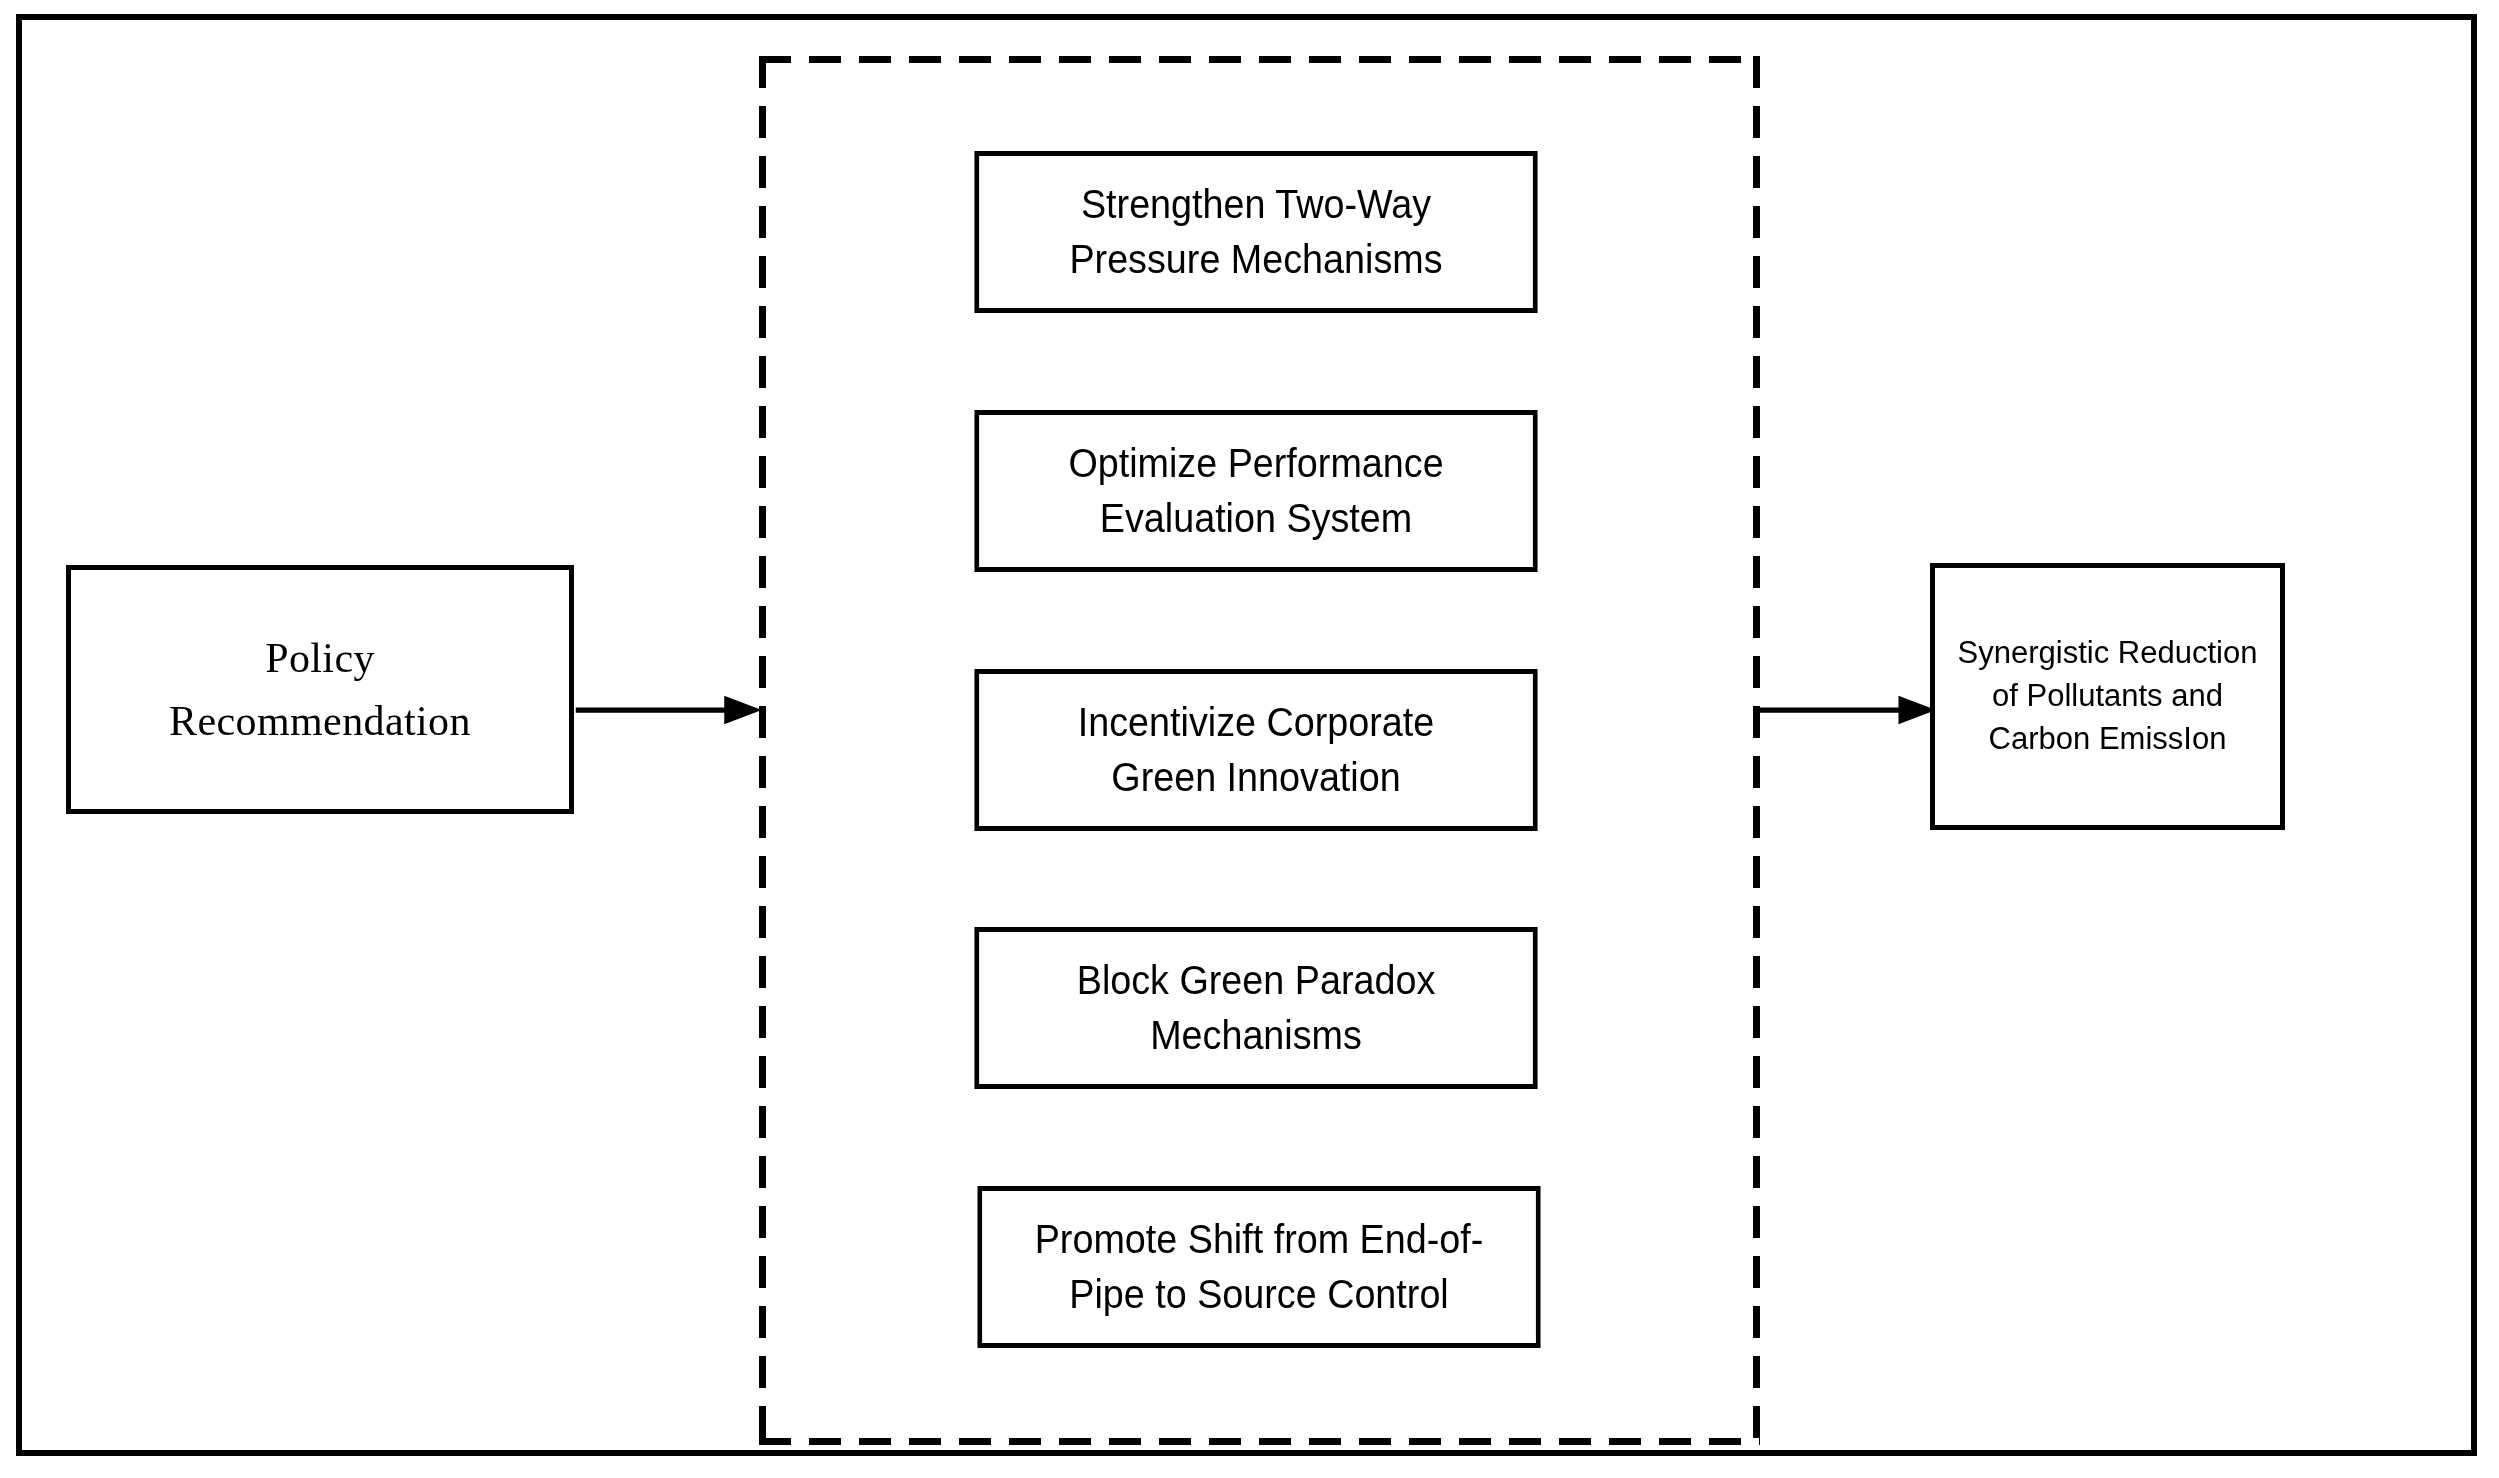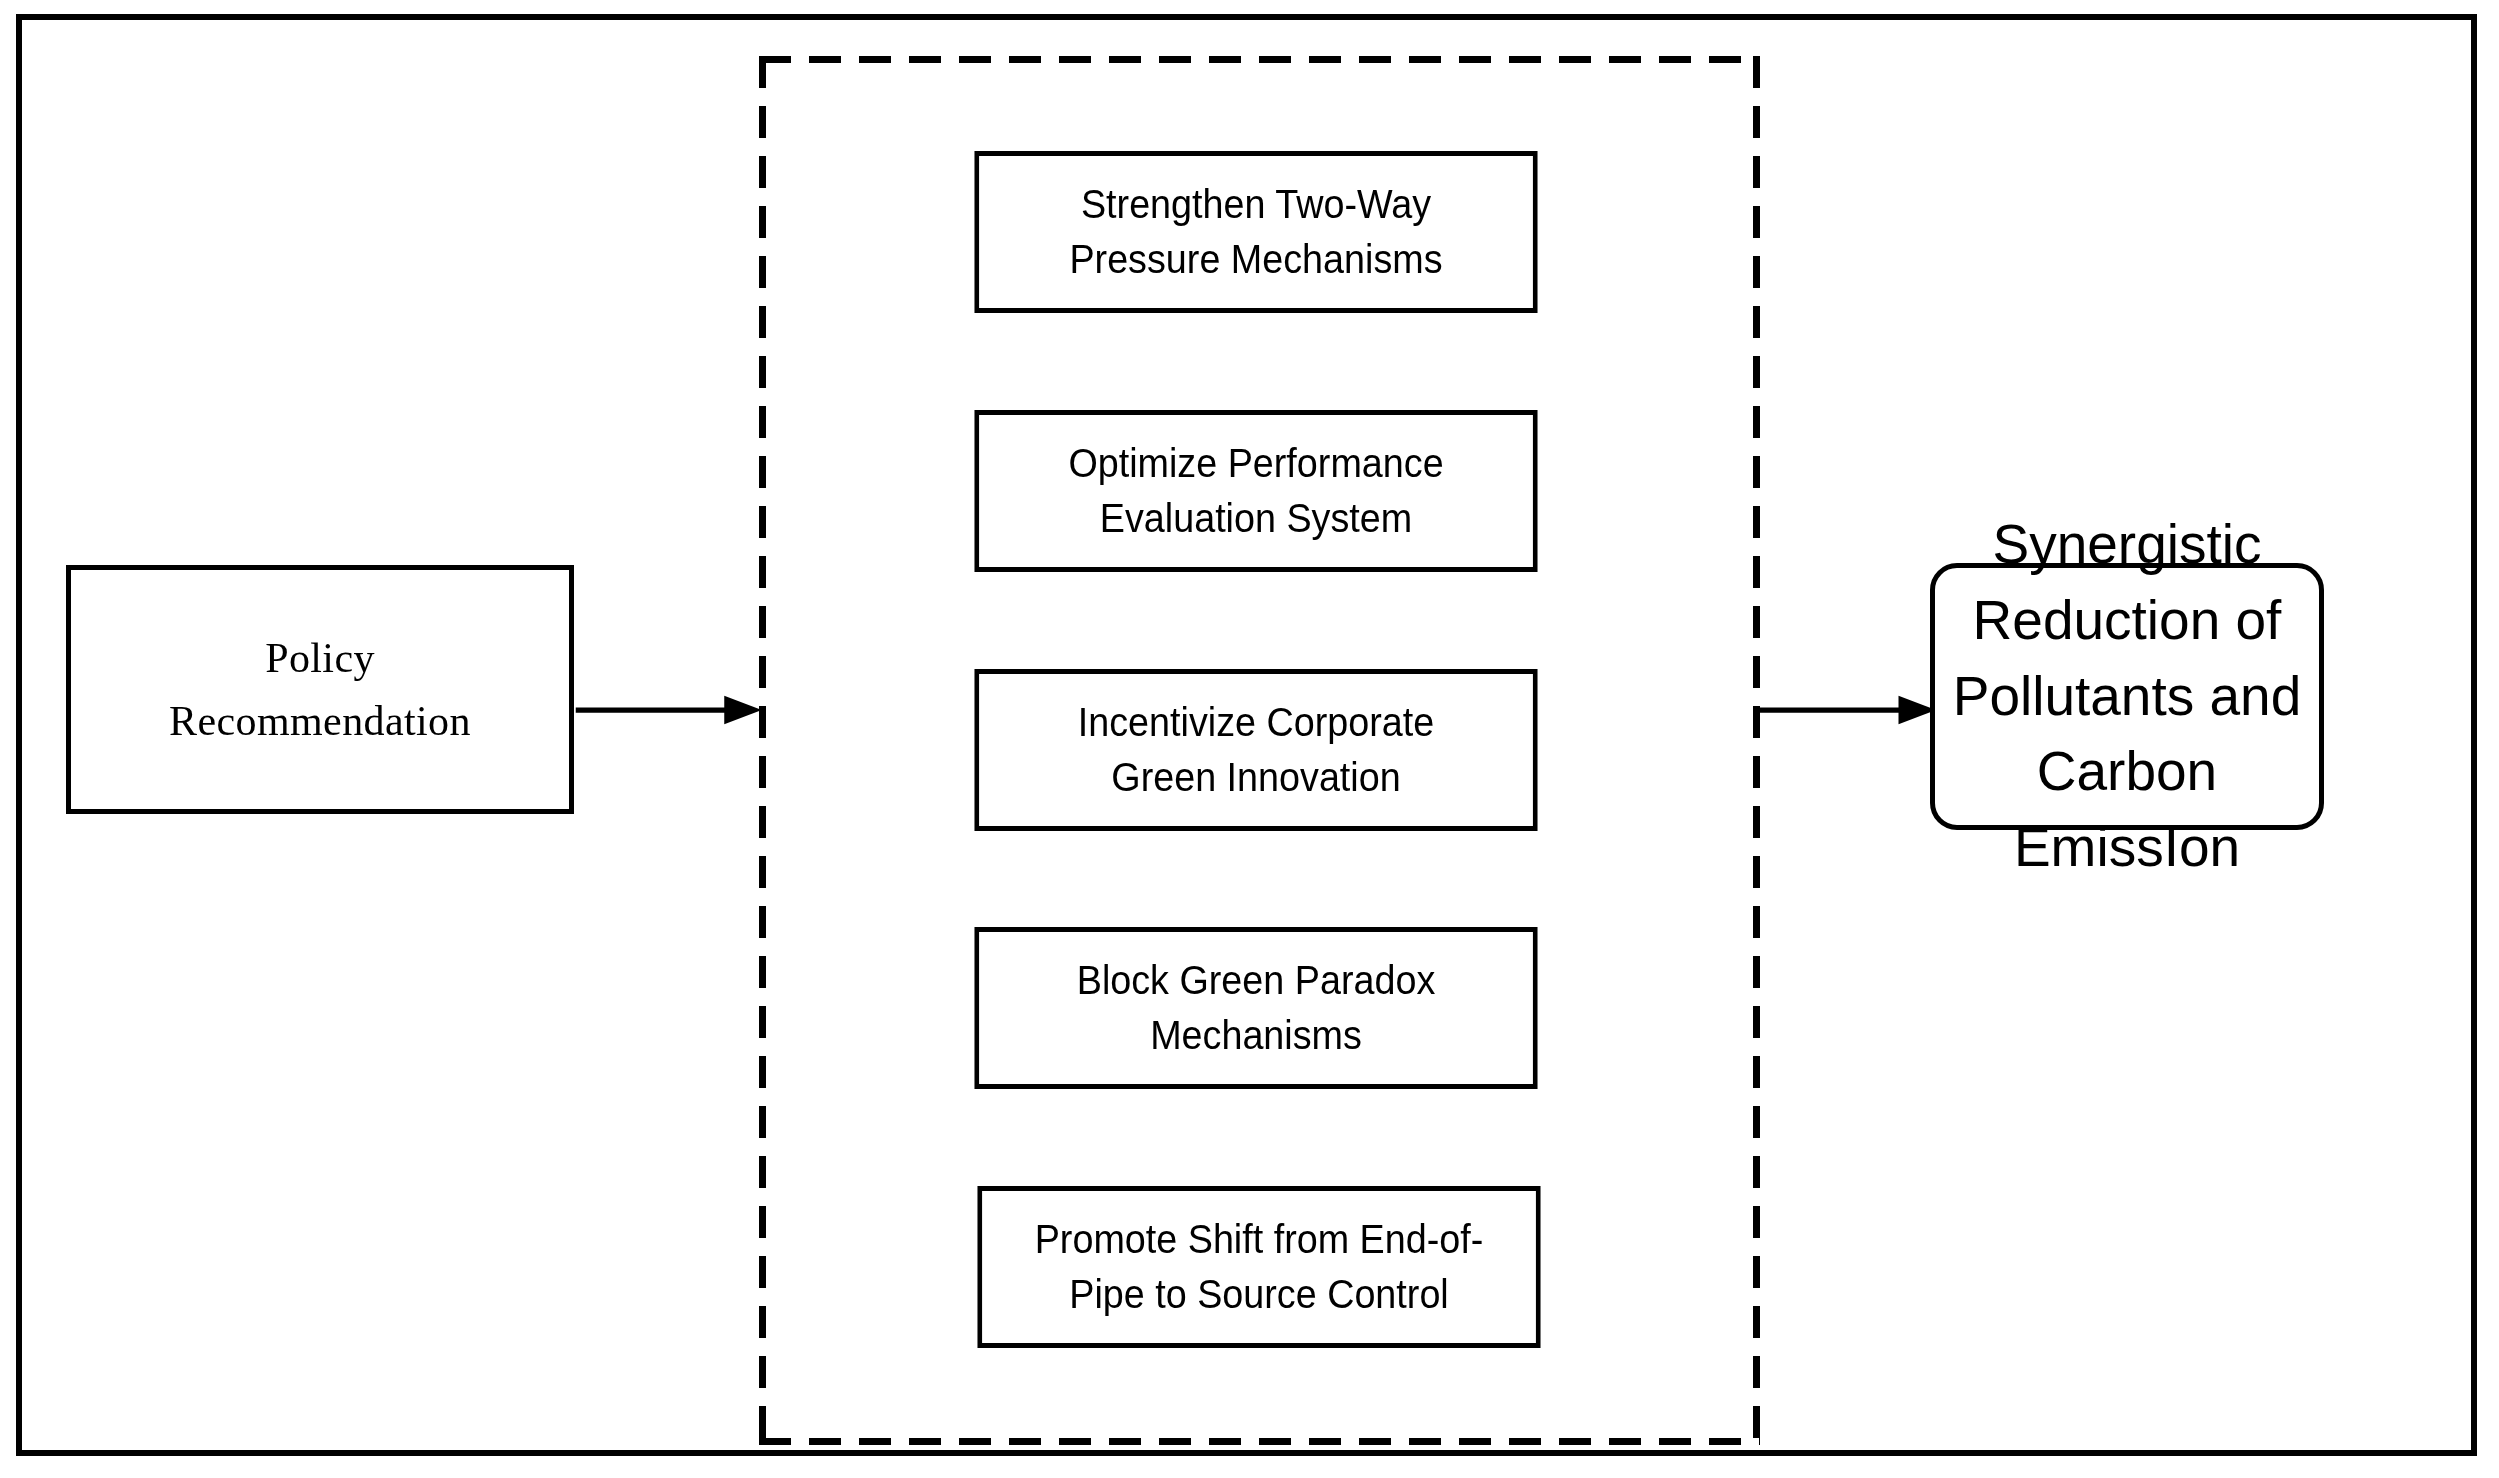"Synergistic Reduction of Pollutants and" .node-outcome { border-radius: 27px -> none; font-size: 55px -> 31px; width: 394px -> 355px }
